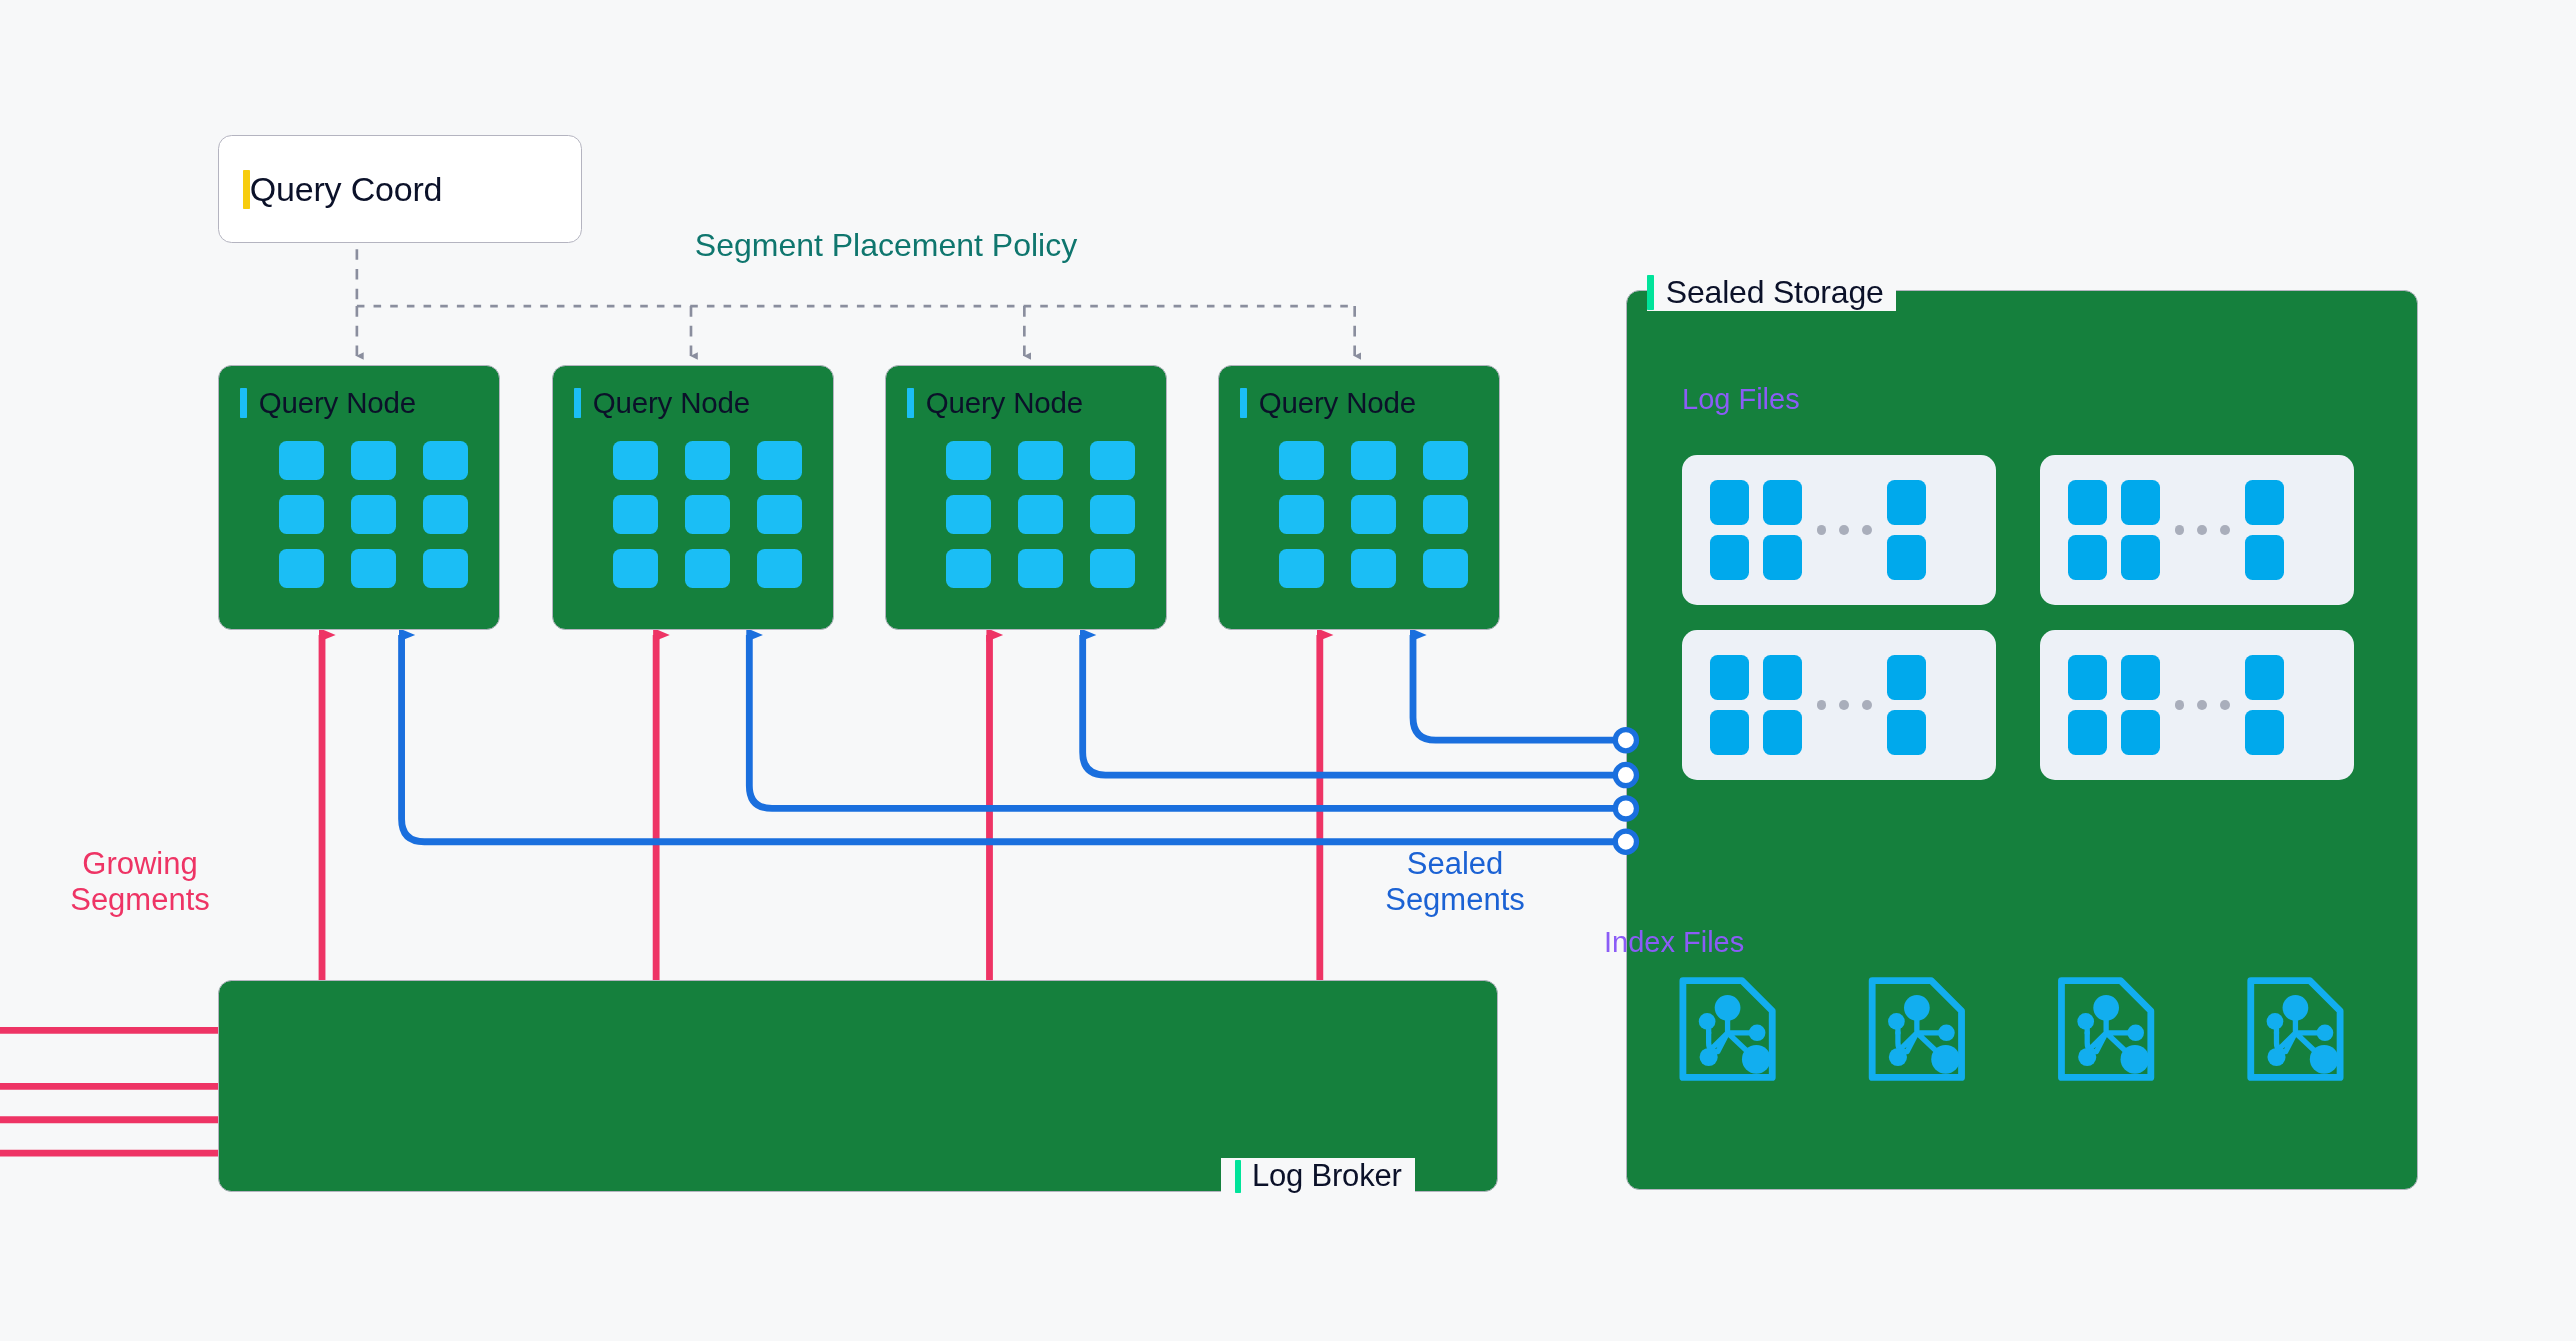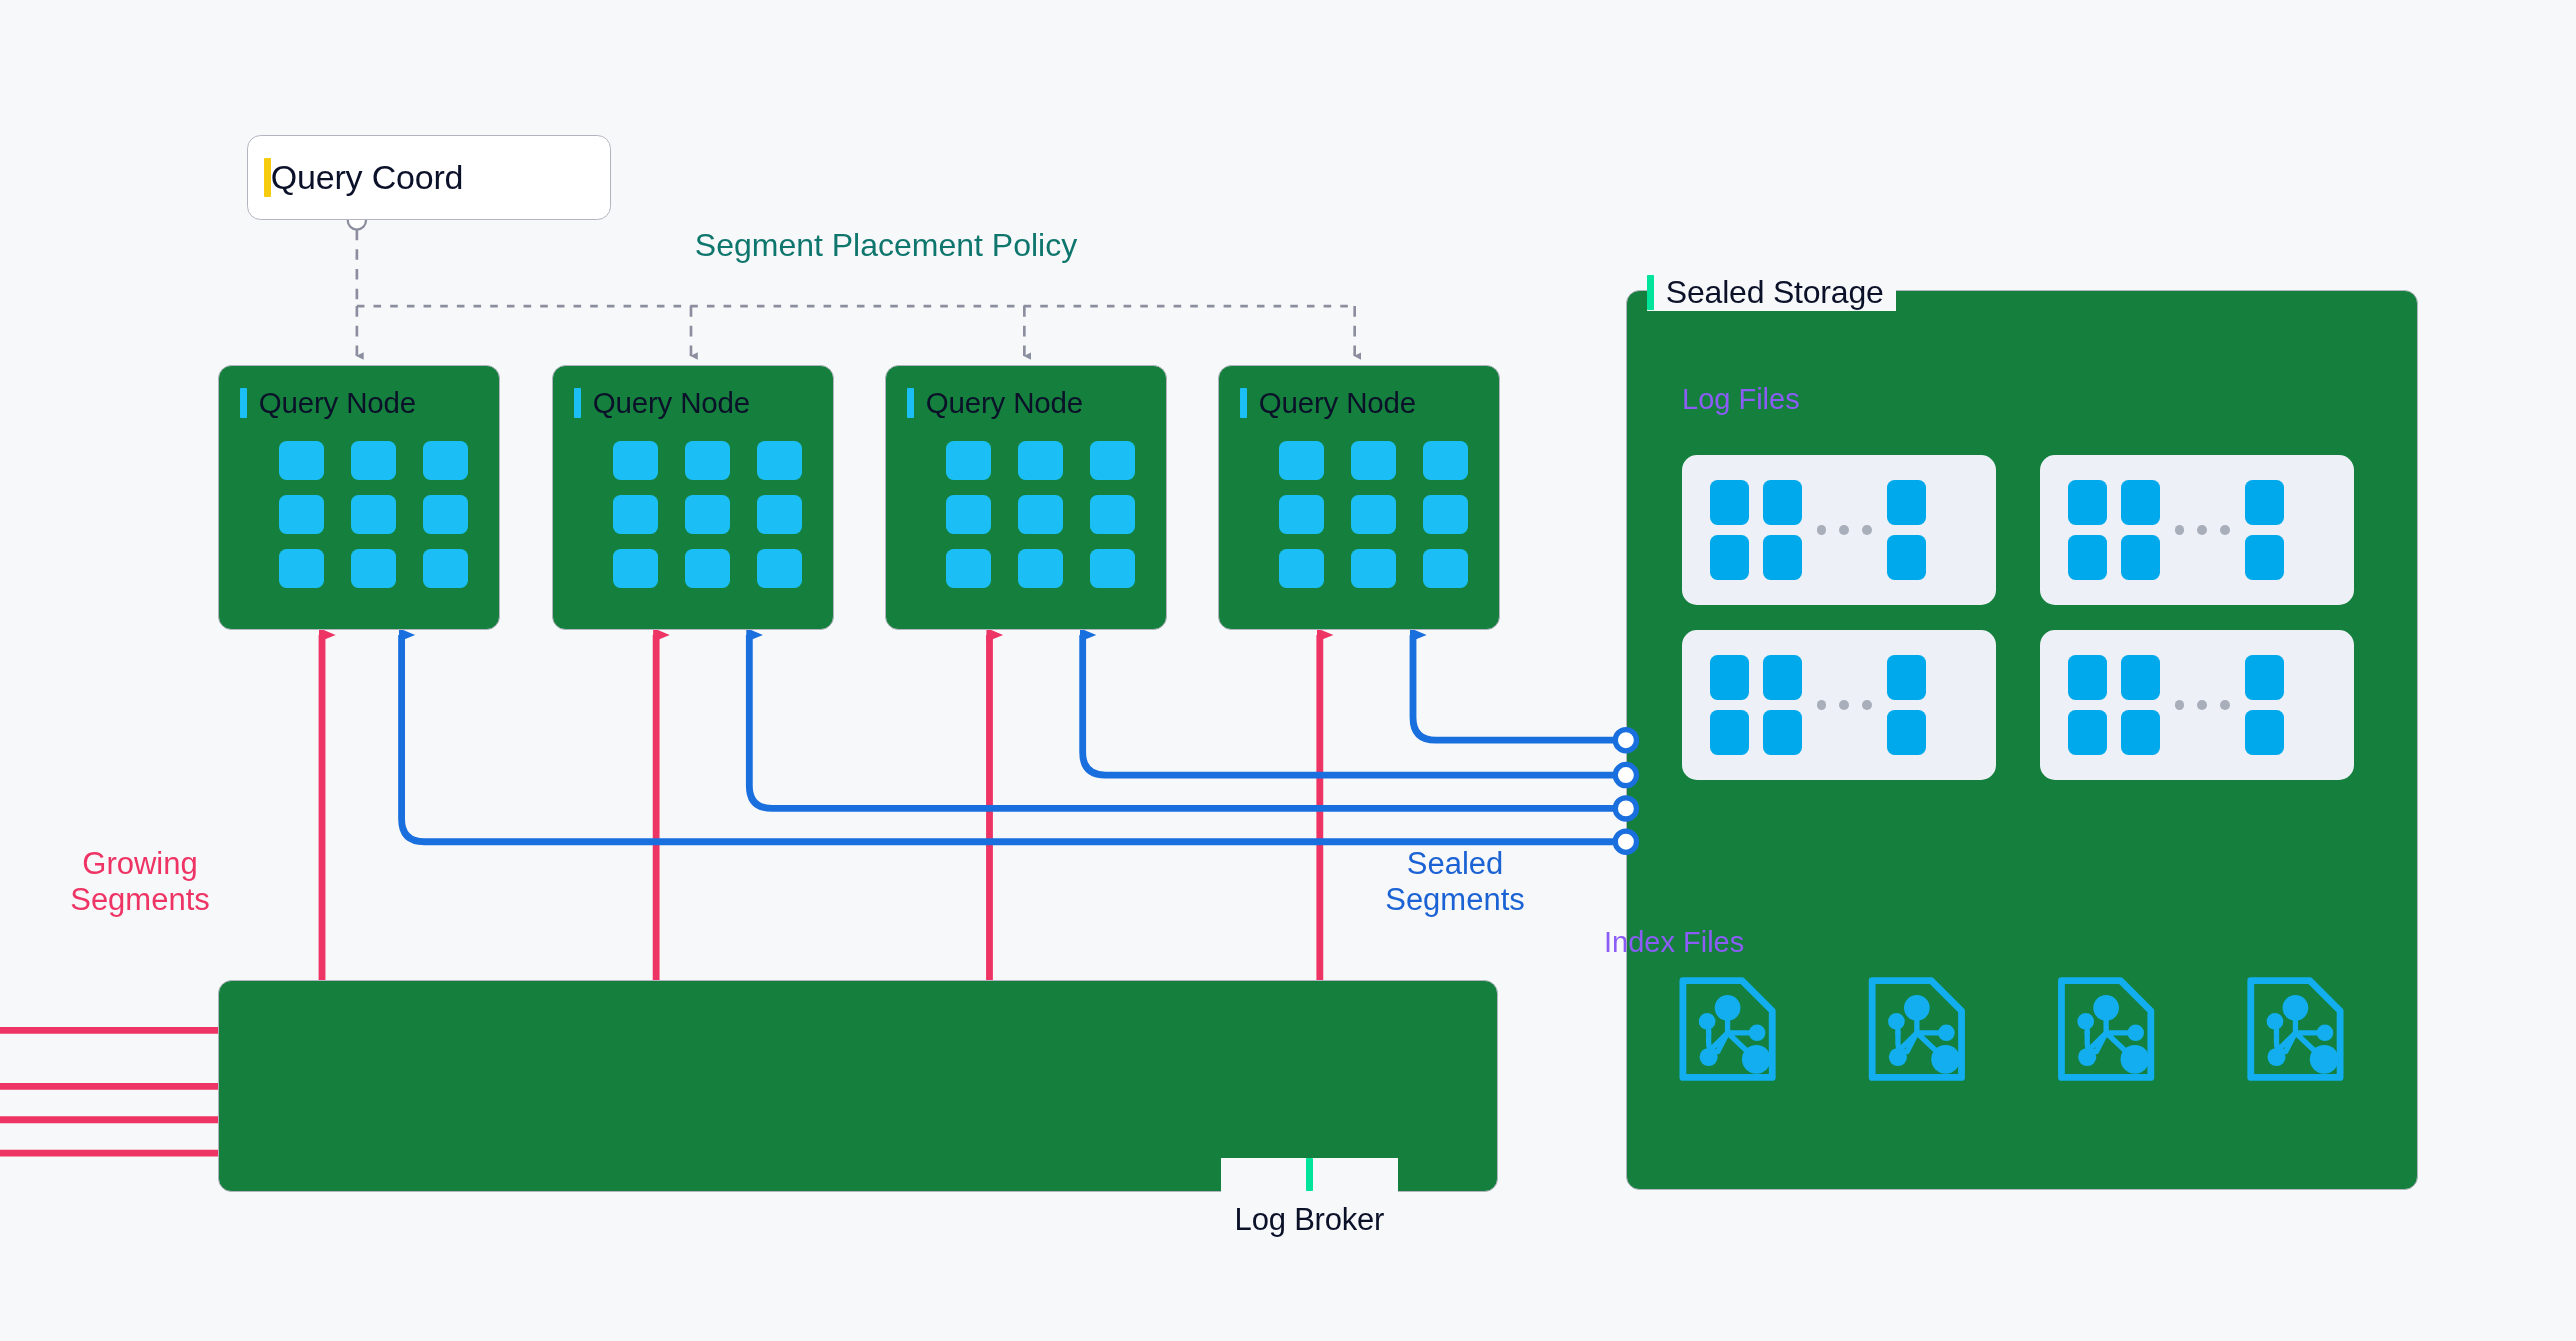"Query Coord" .coord { height: 85px -> 108px; margin-left: 29px -> none; padding-left: 16px -> 24px }
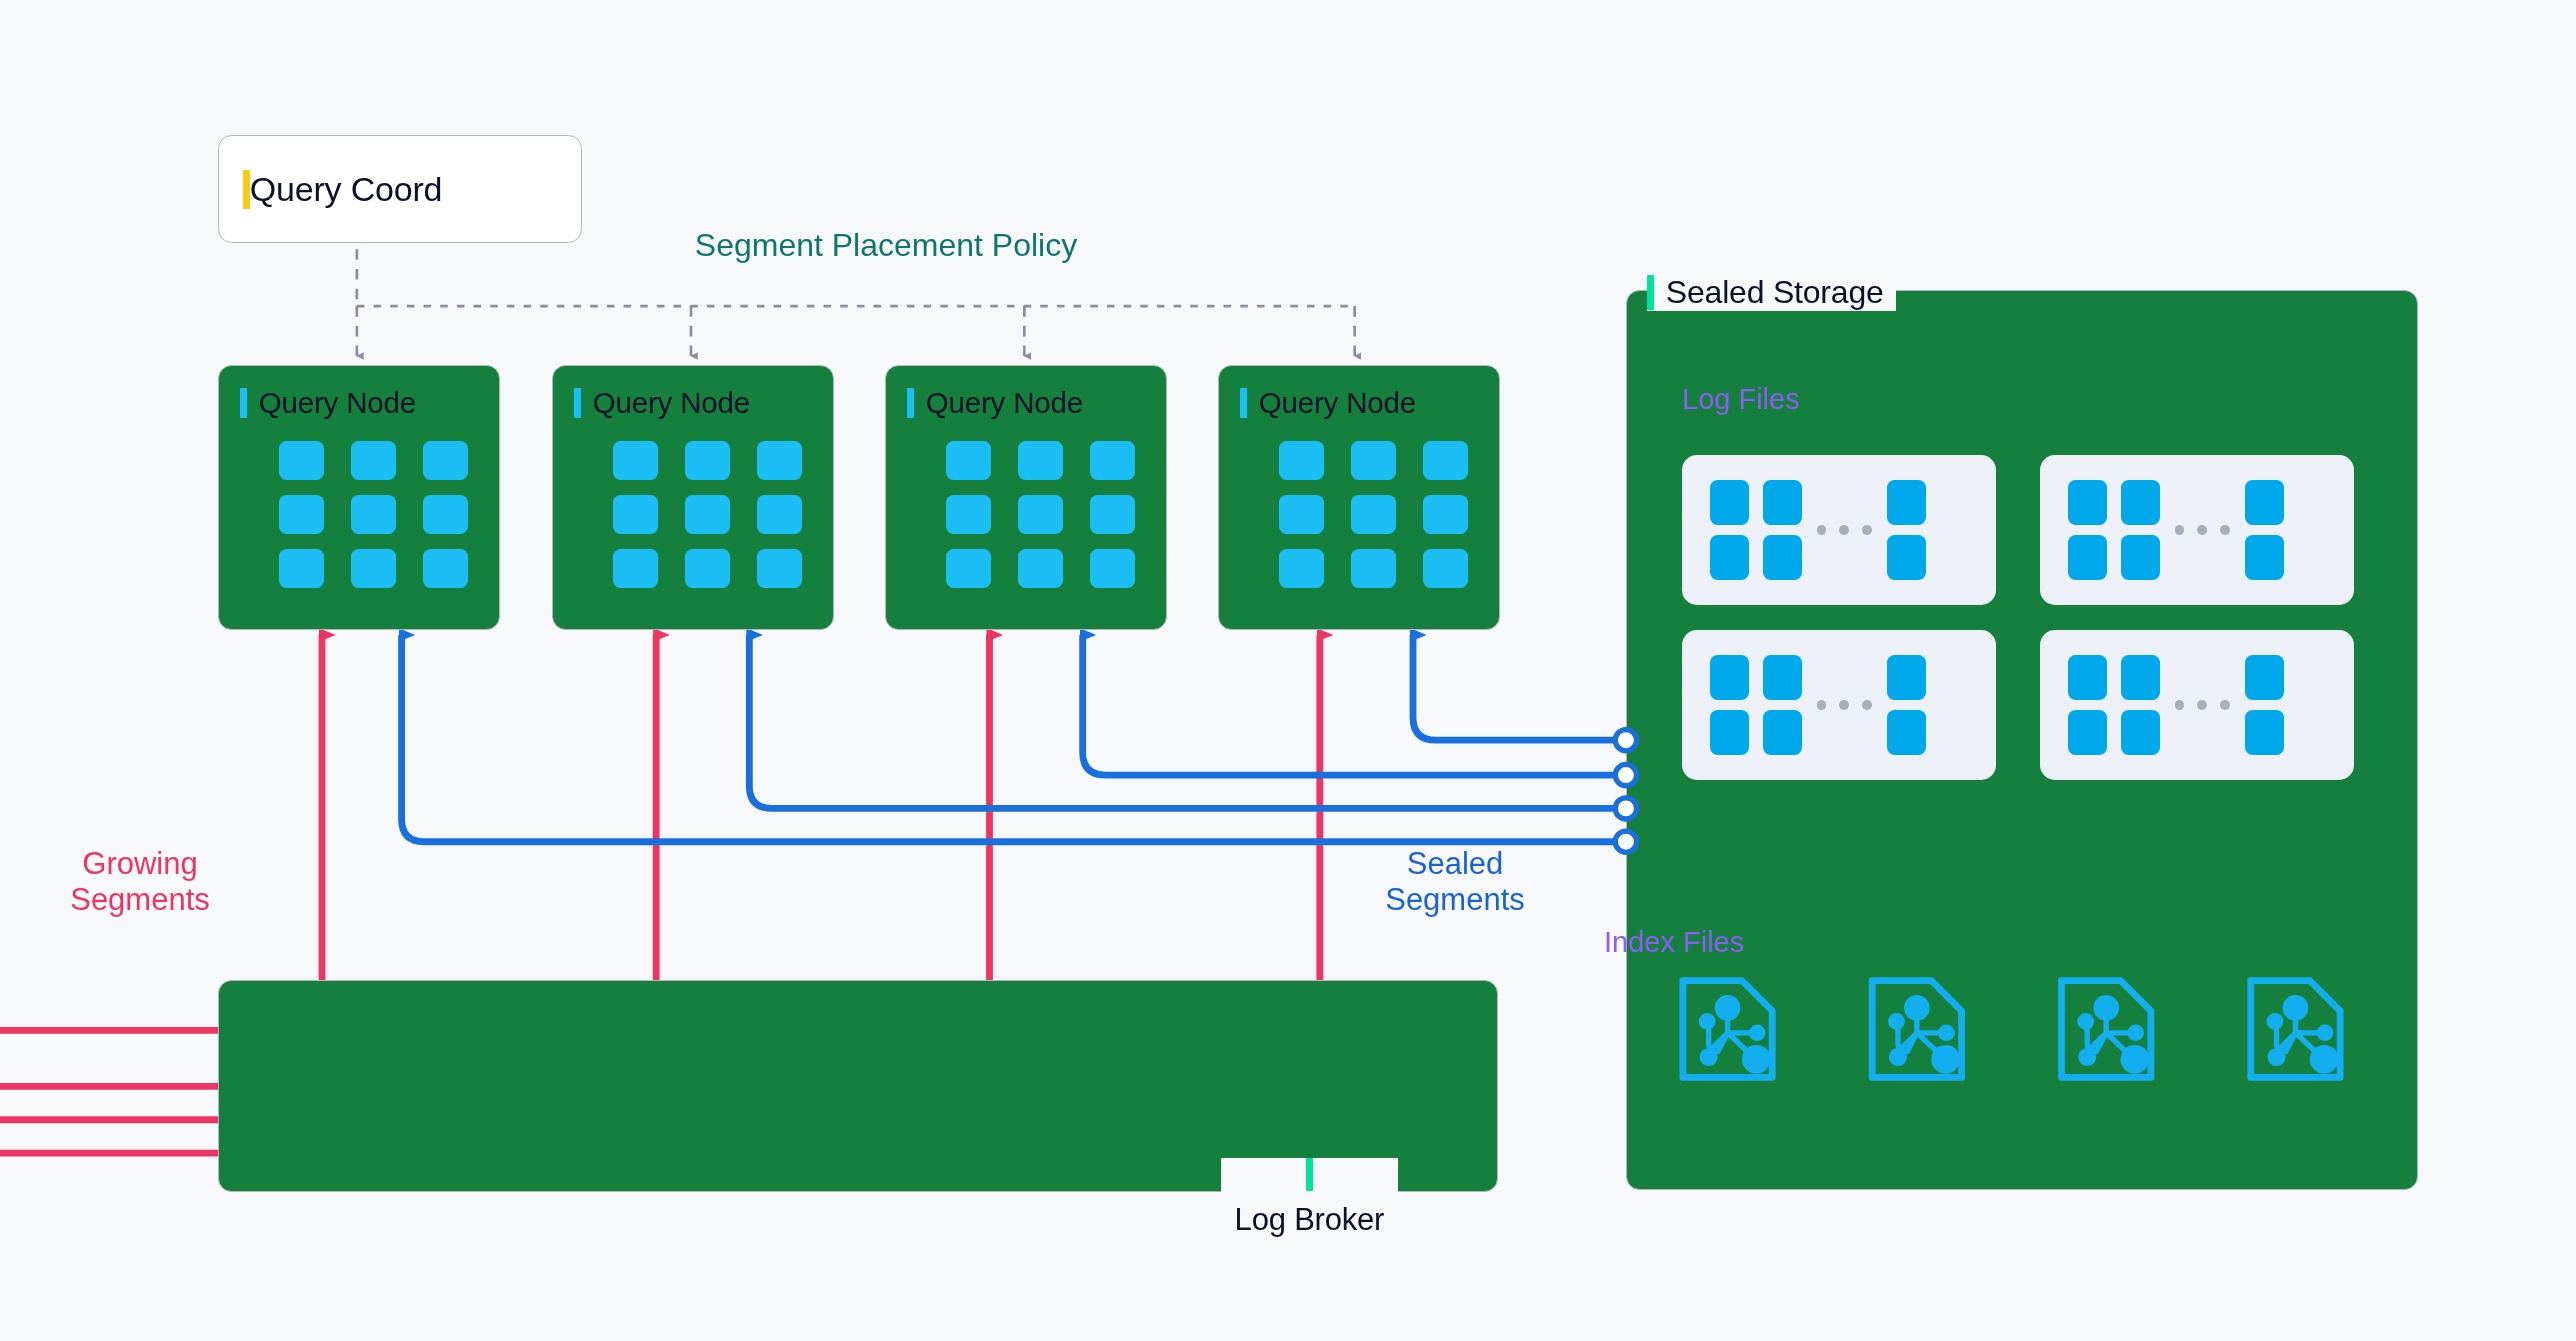"Log Broker" #lb-title-wrap { flex-direction: column -> none }
